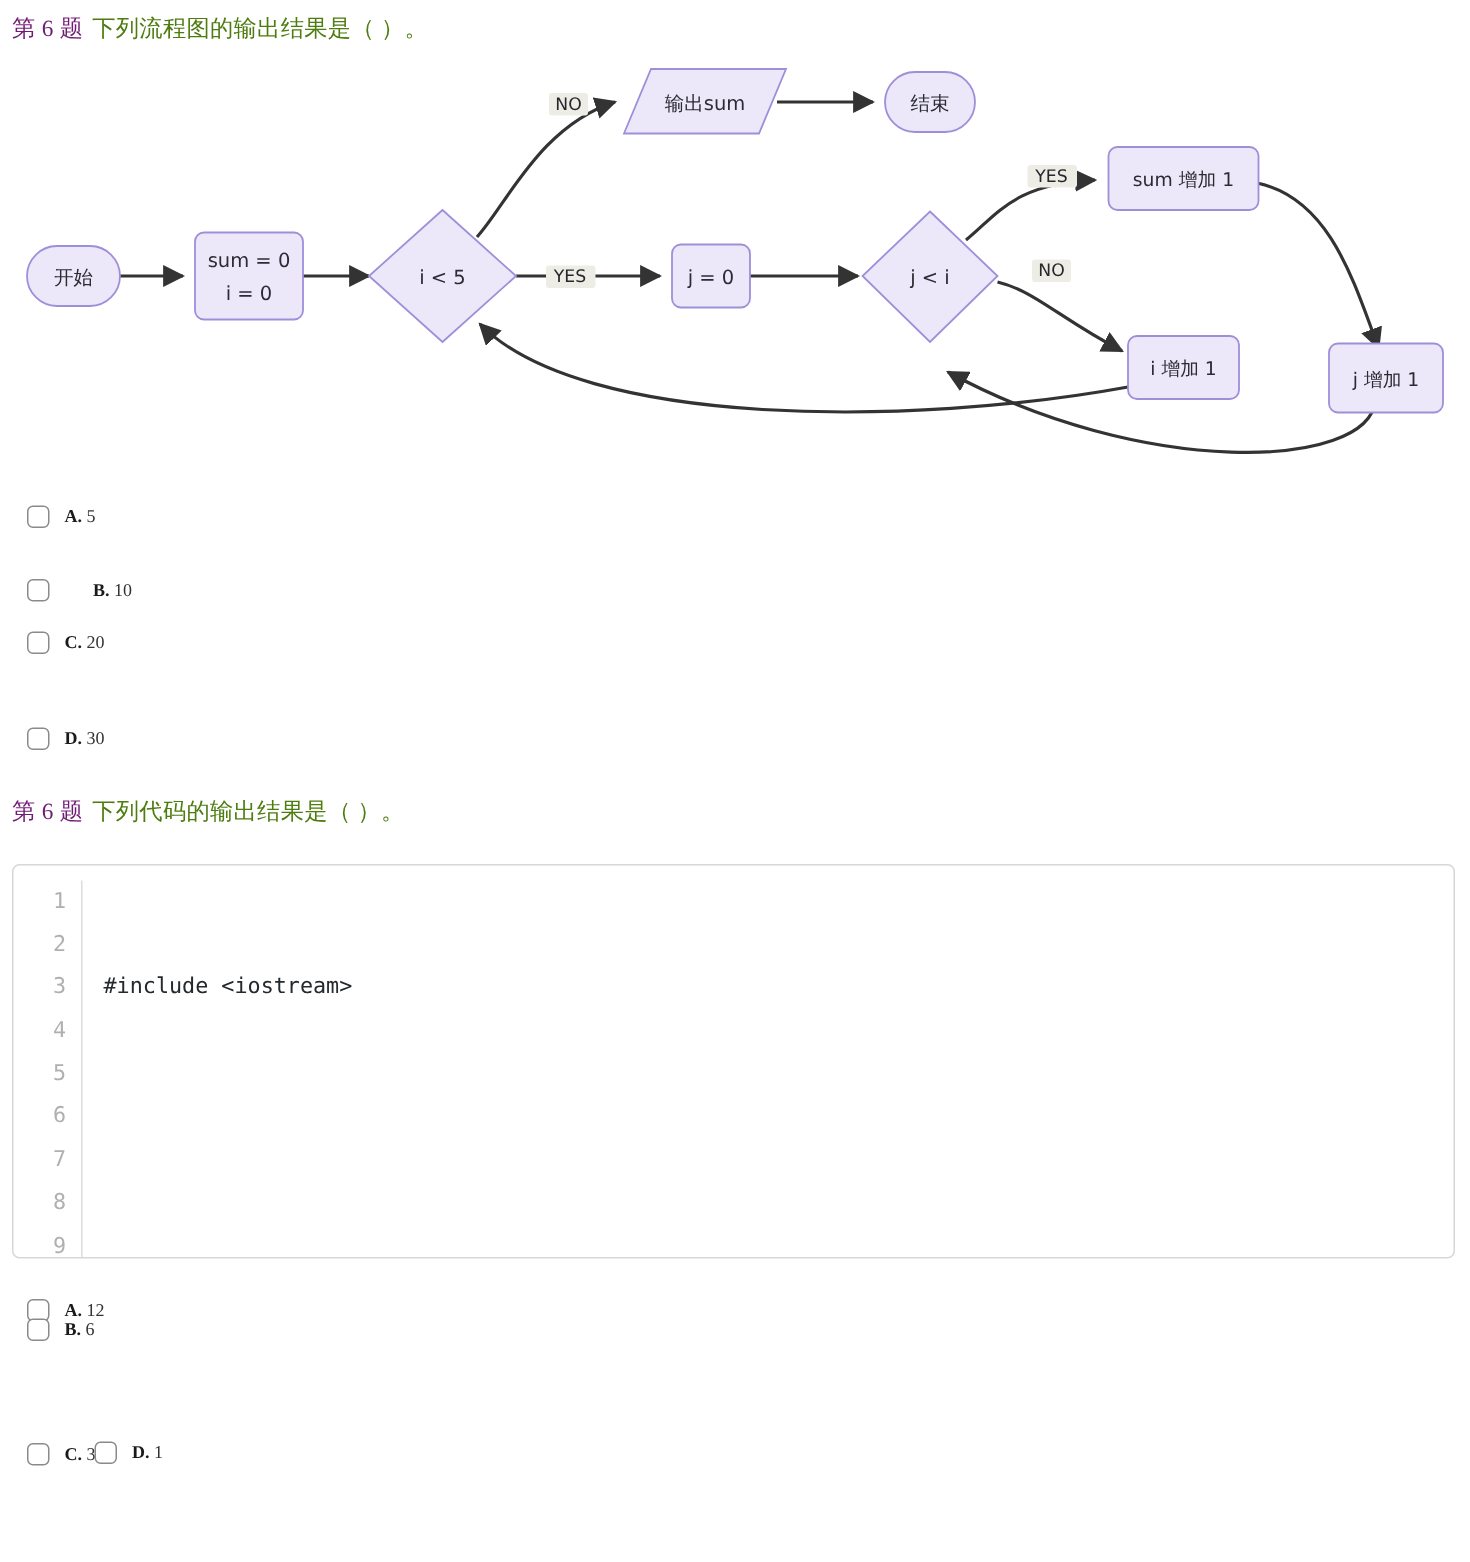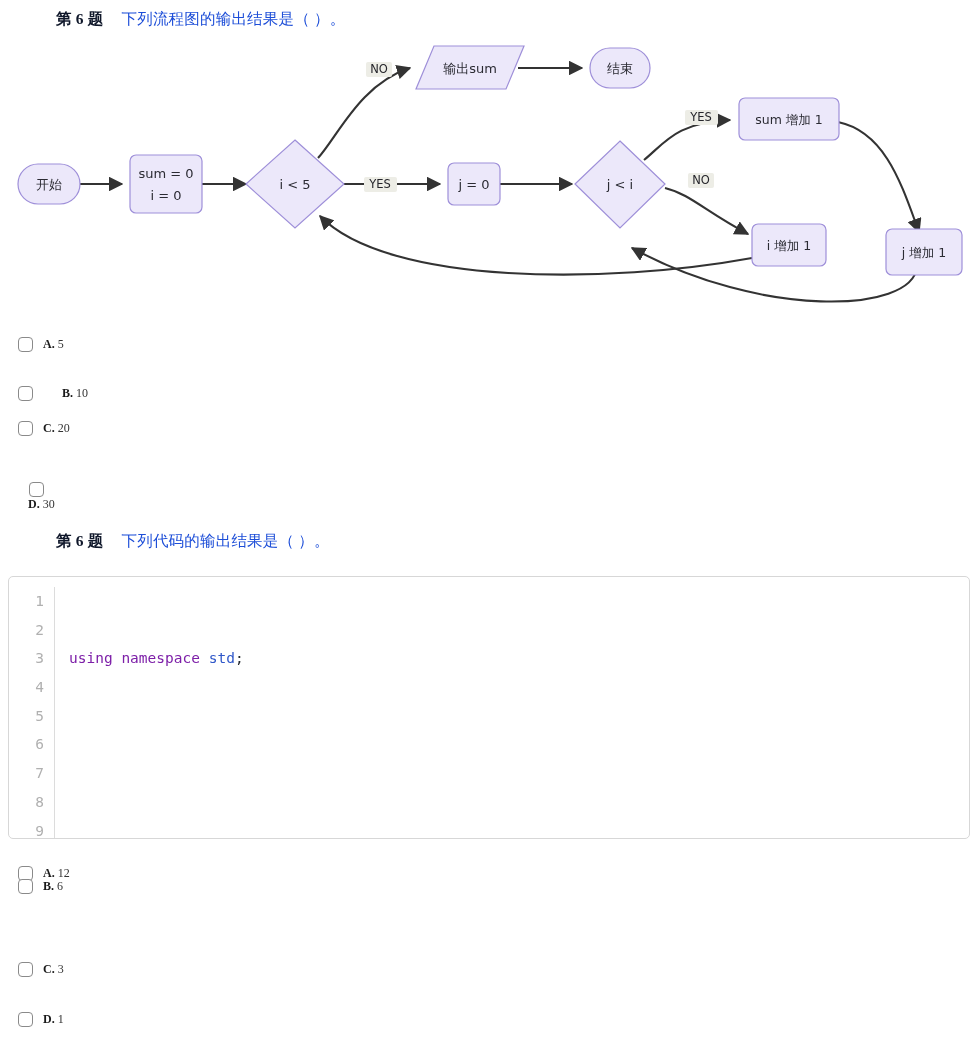"第 6 题" .q-header .q-num { color: #0f172a -> #701a75; font-weight: bold -> normal; margin-left: 48px -> none }
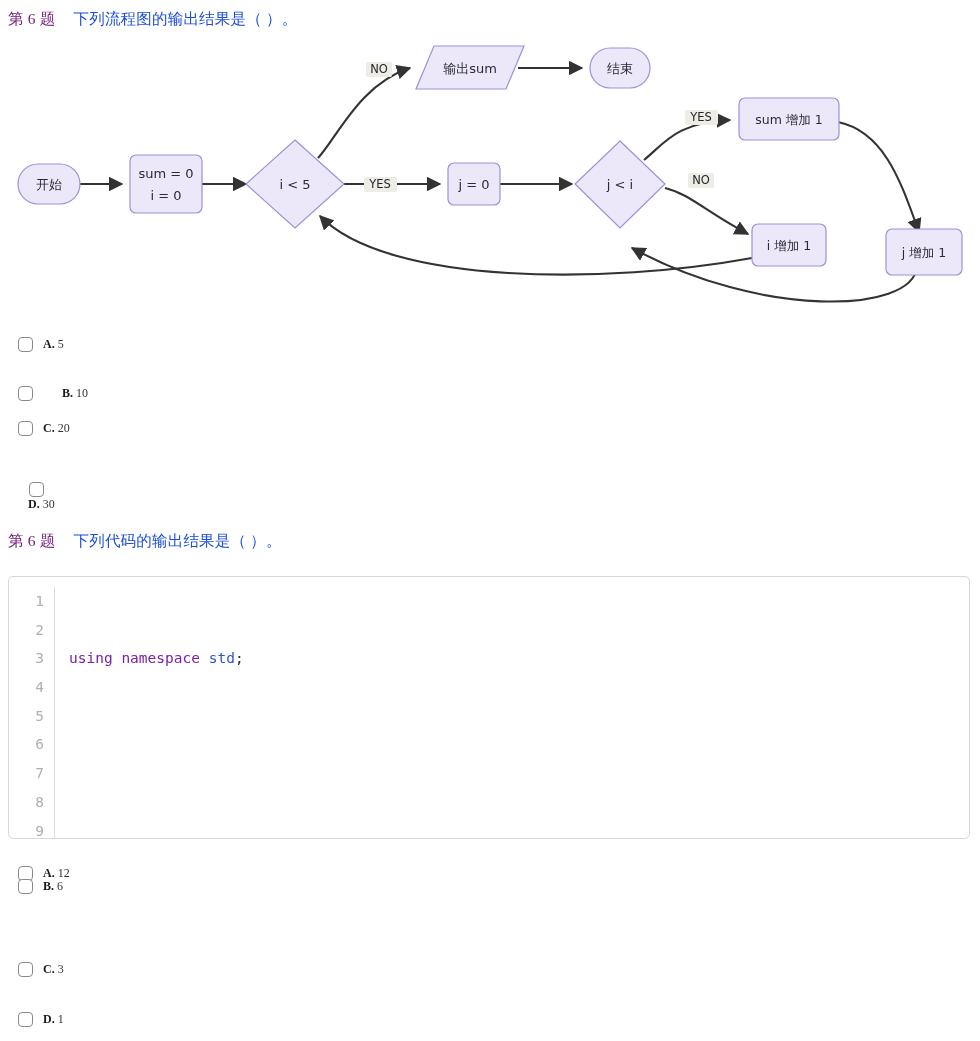"下列流程图的输出结果是（ ）。" .q-header .q-text { color: #1d4ed8 -> #4d7c0f; margin-left: 18px -> 6px }
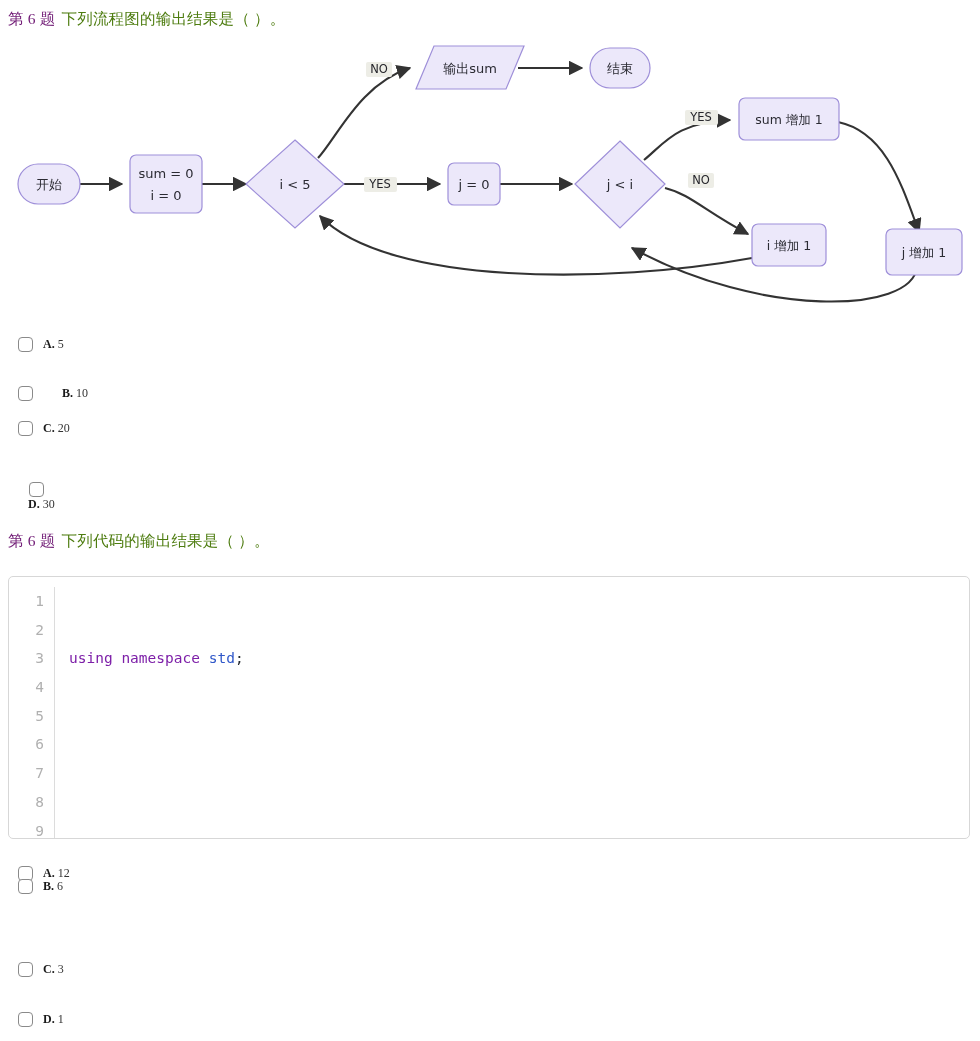"D. 30" div.opt-row { flex-direction: column -> none }
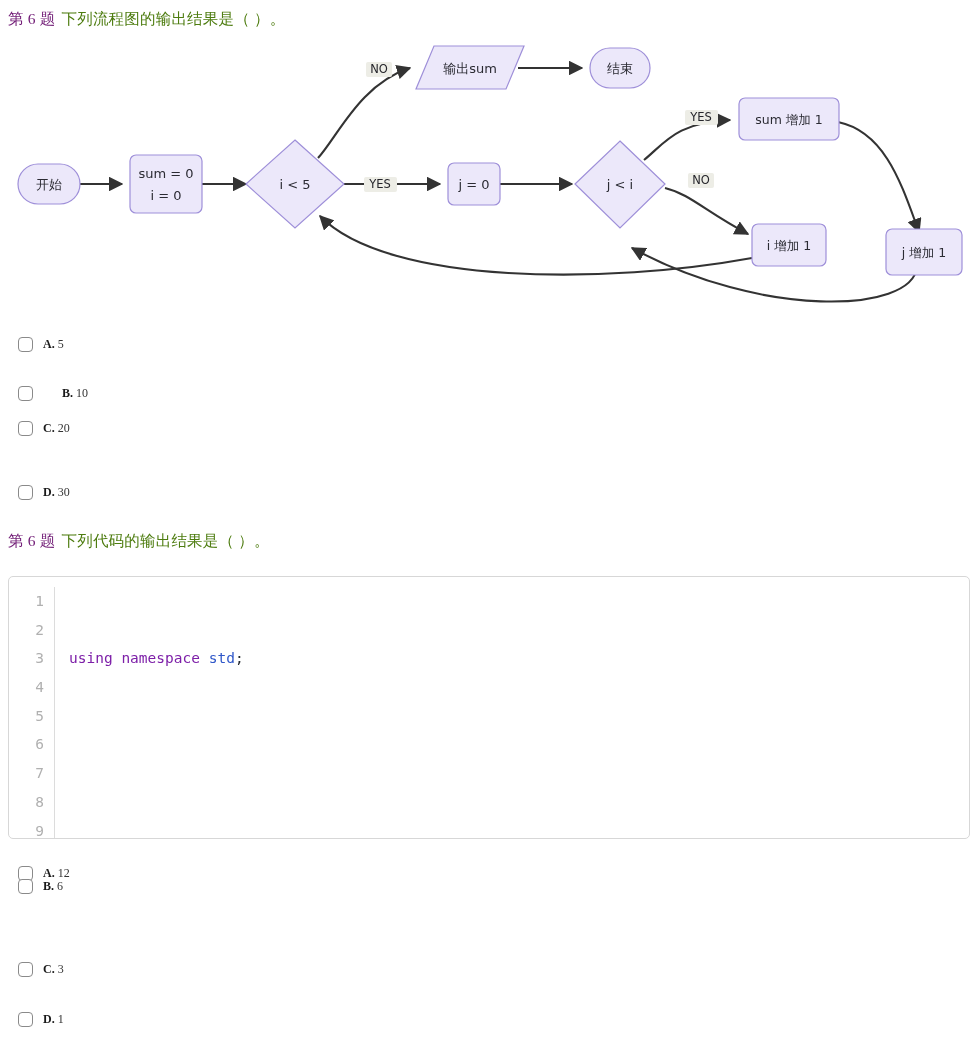"#include <iostream>" div.ln { html: none -> <div><span>#include &lt;iostream&gt;</span></div> }
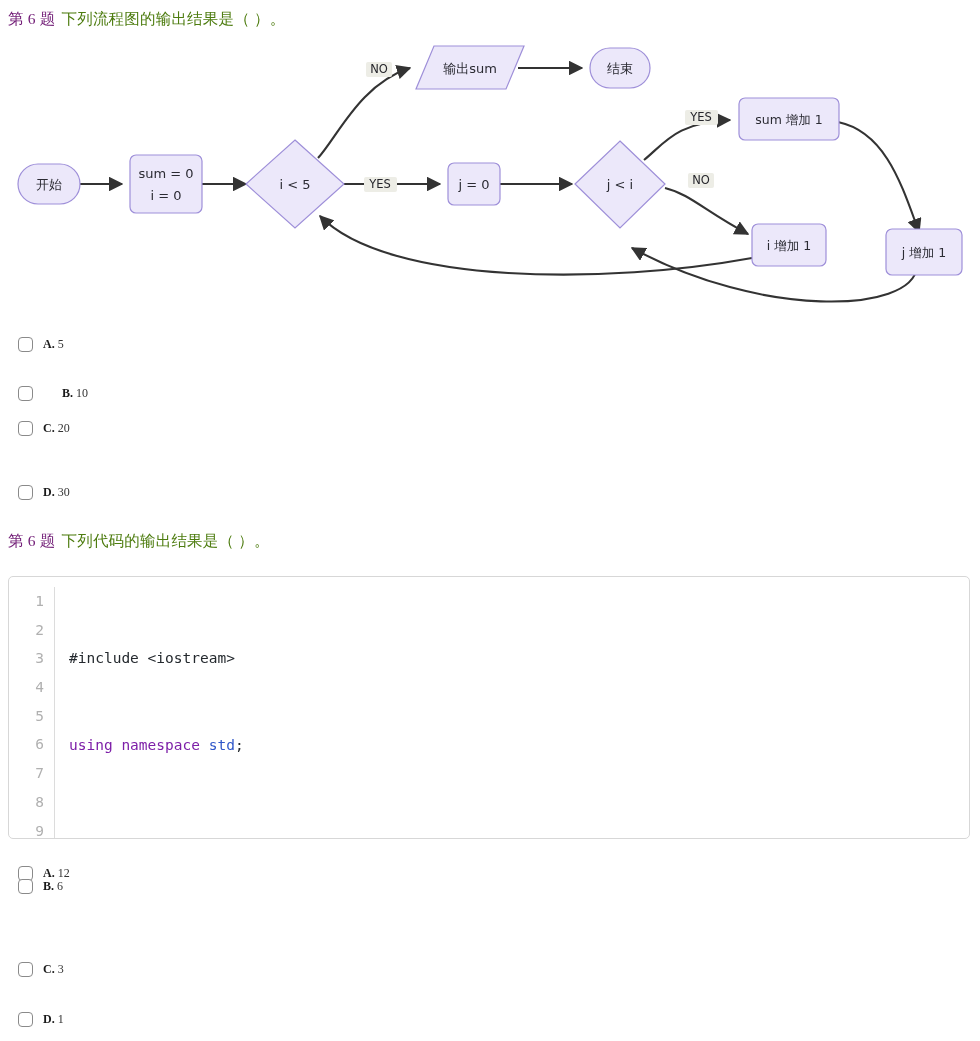"using namespace std;" div.ln { html: <div><span>using</span><span> </span><span>namespace</span><span> </span><span>std</span><span>;</span></div> -> none }
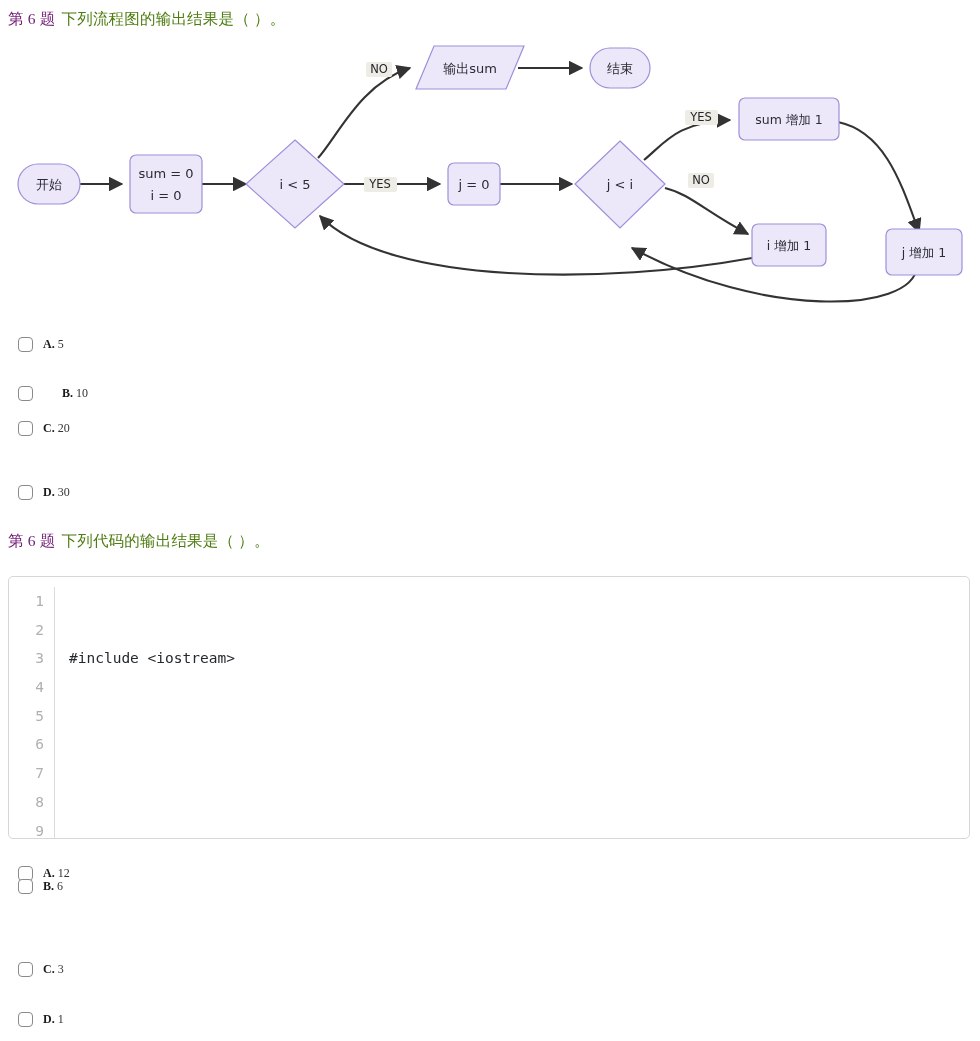"D. 1" div.opt-row { margin-left: none -> 45px; top: 1009px -> 958px }
